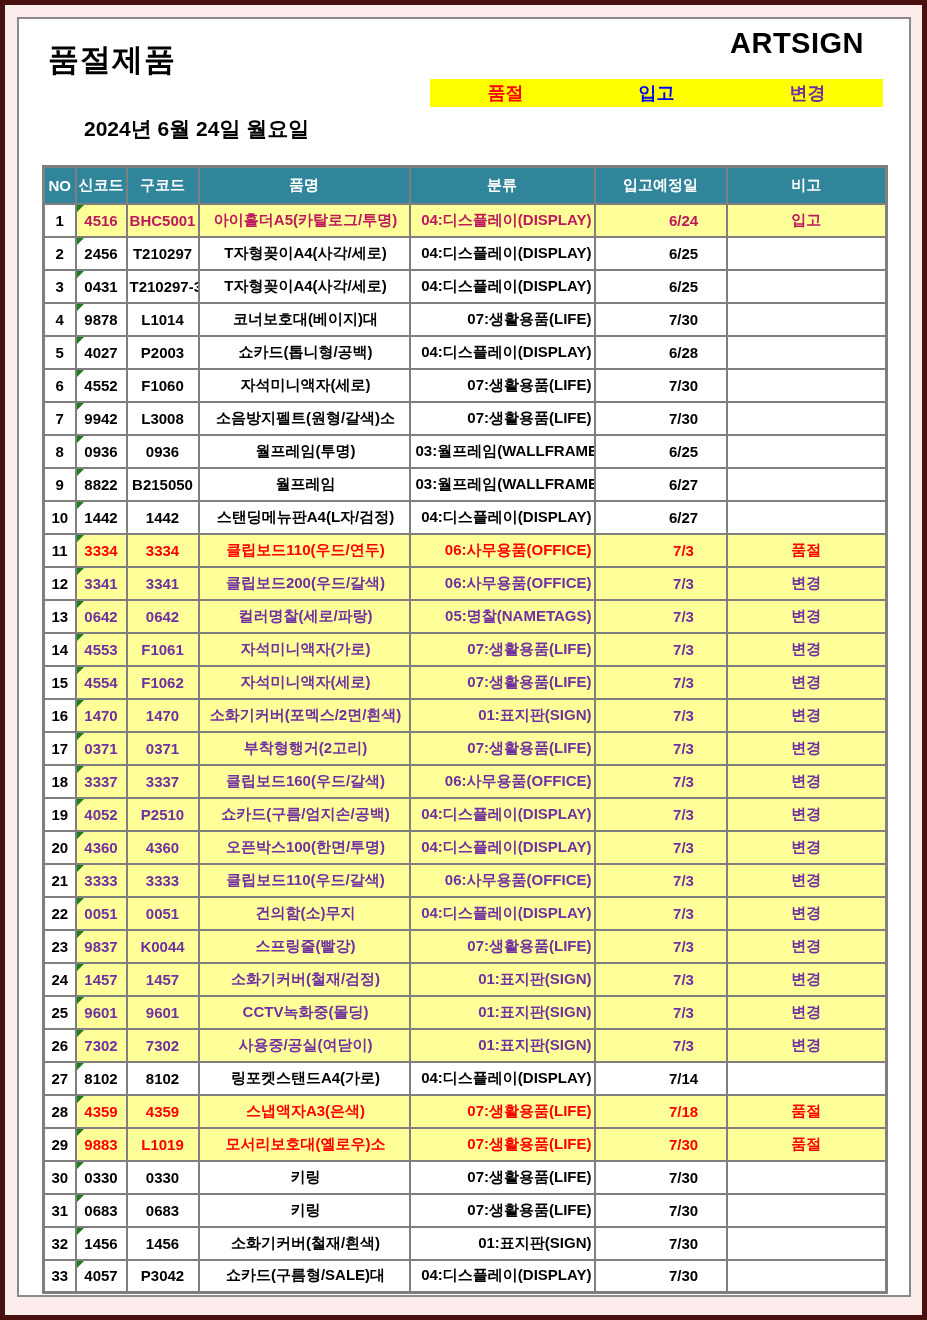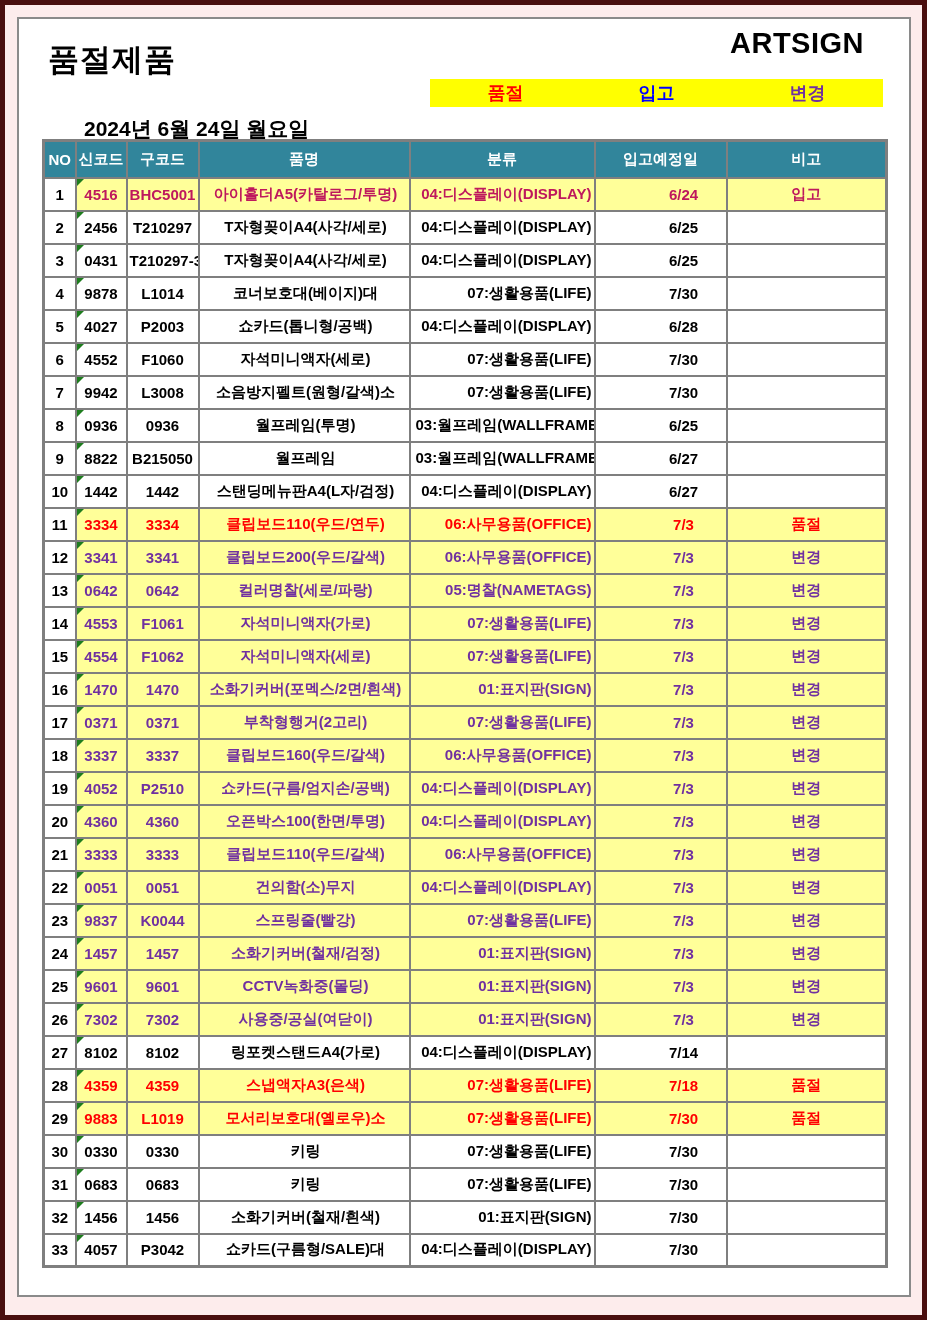"NO" .stock-table { top: 120px -> 146px }
